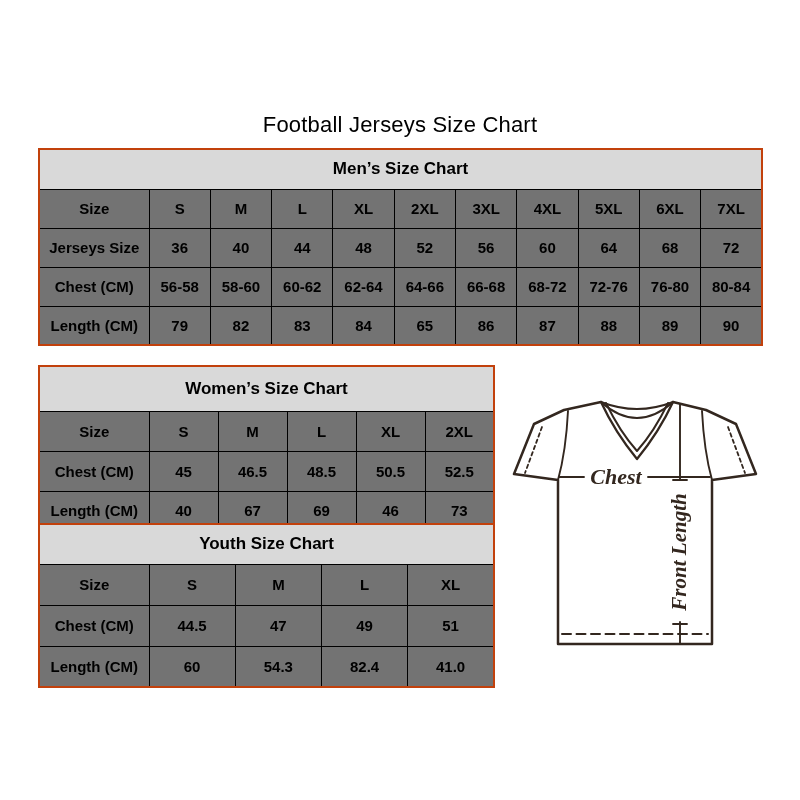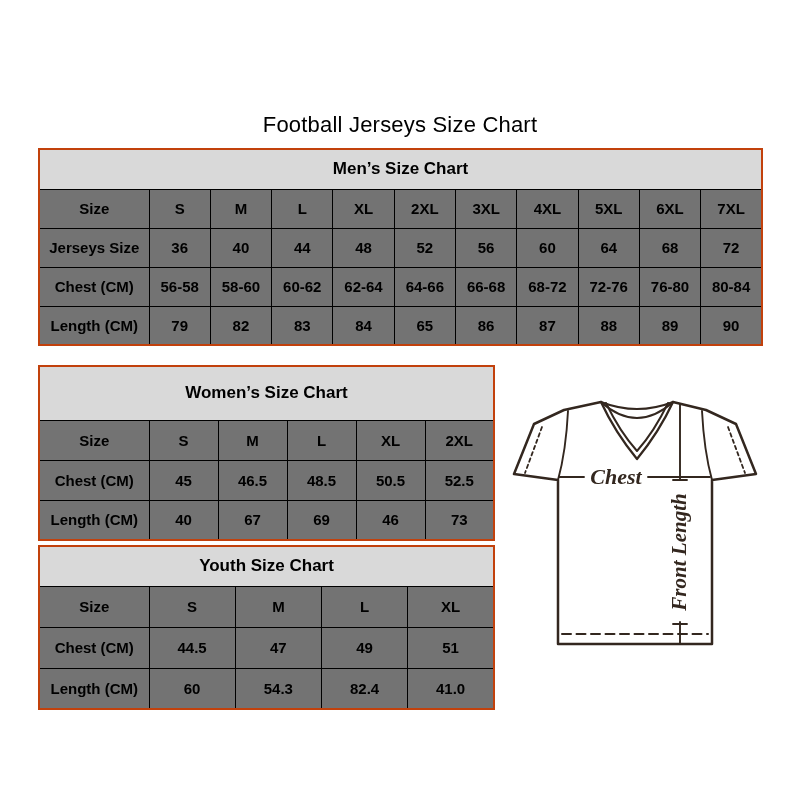"Women’s Size Chart" table.womens thead tr { height: 54px -> 45px }
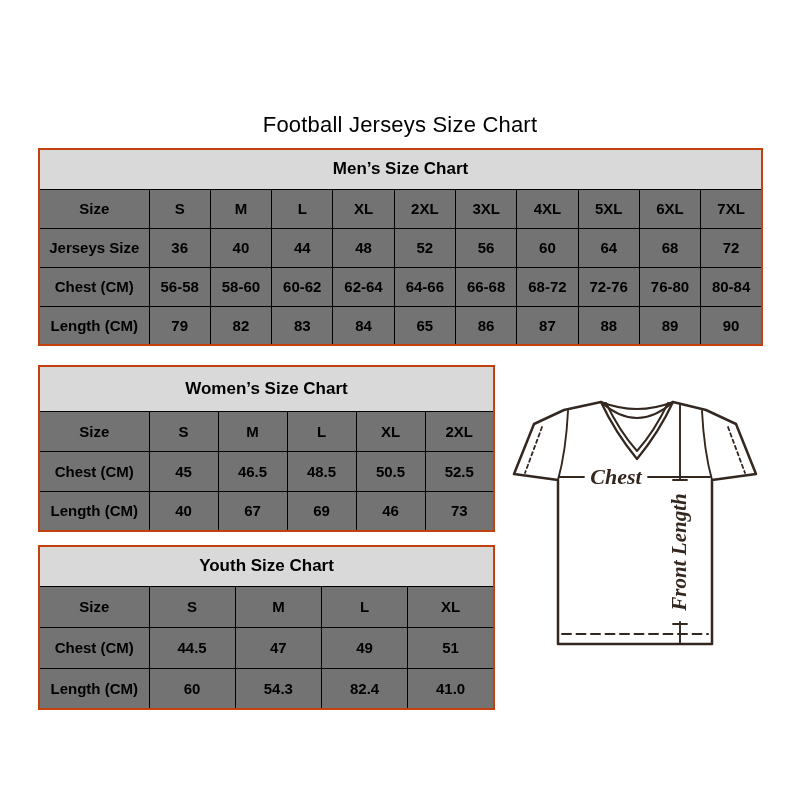"Youth Size Chart" table.youth { top: 545px -> 523px }
